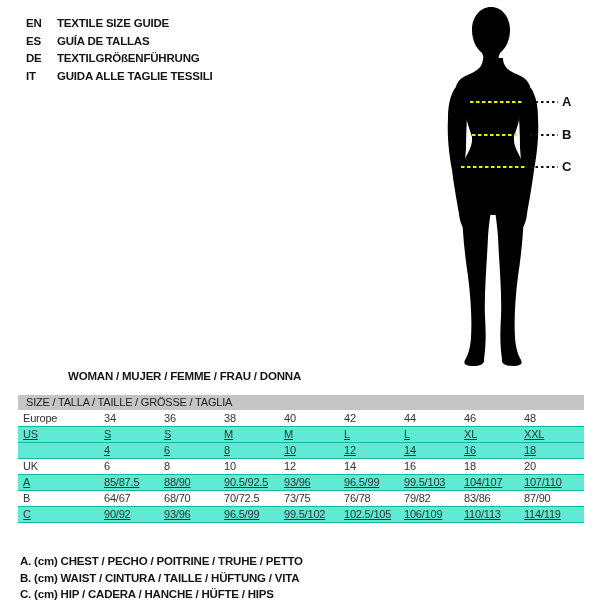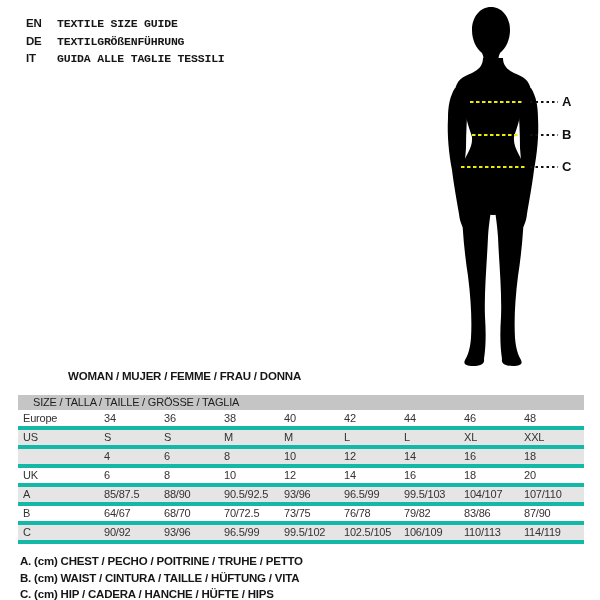"TEXTILE SIZE GUIDE" .lang-title { font-family: Liberation Mono, monospace -> none }
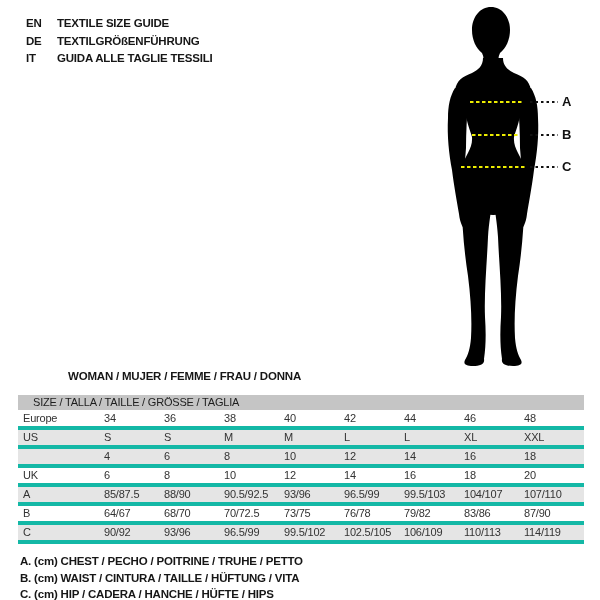"ES" div.lang-row { html: none -> <div> <span>ES</span> <span>GUÍA DE TALLAS</span> </div> }
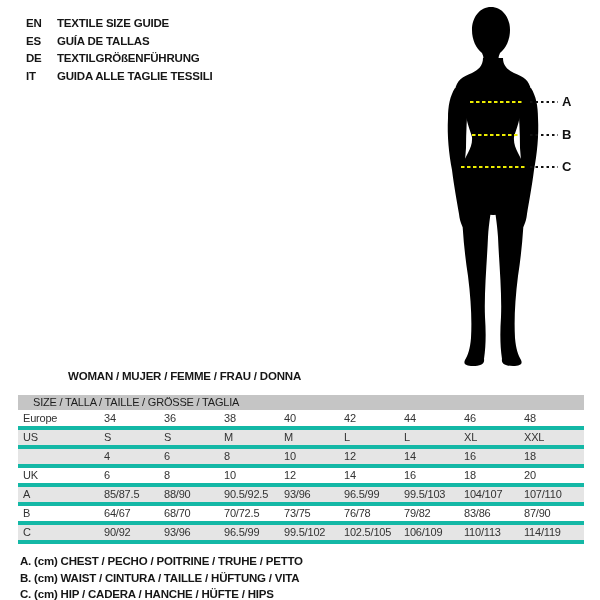"SIZE / TALLA / TAILLE" .t-header { padding-left: 15px -> 8px }
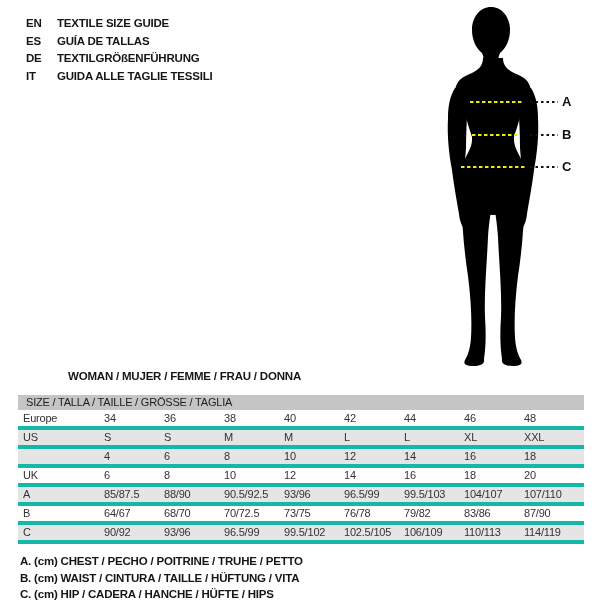"Europe" .t-row { border-bottom: 4px solid #14b8a6 -> 1px solid #14b8a6 }
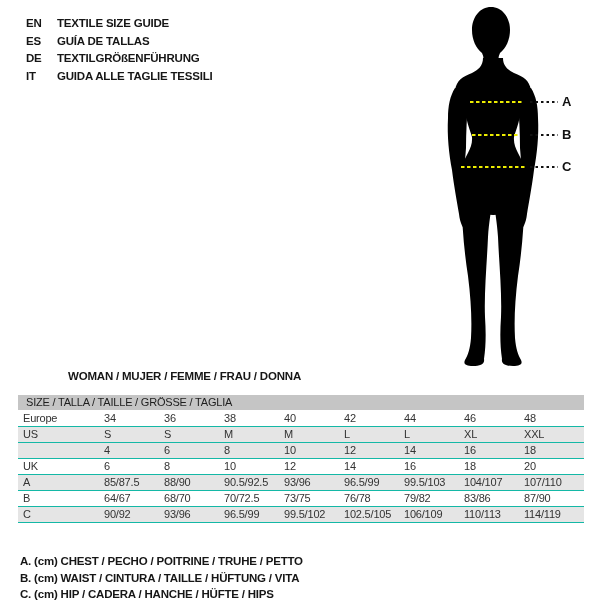"US" .t-row.striped { background: #e5e5e5 -> #5eead4; text-decoration: none -> underline }
